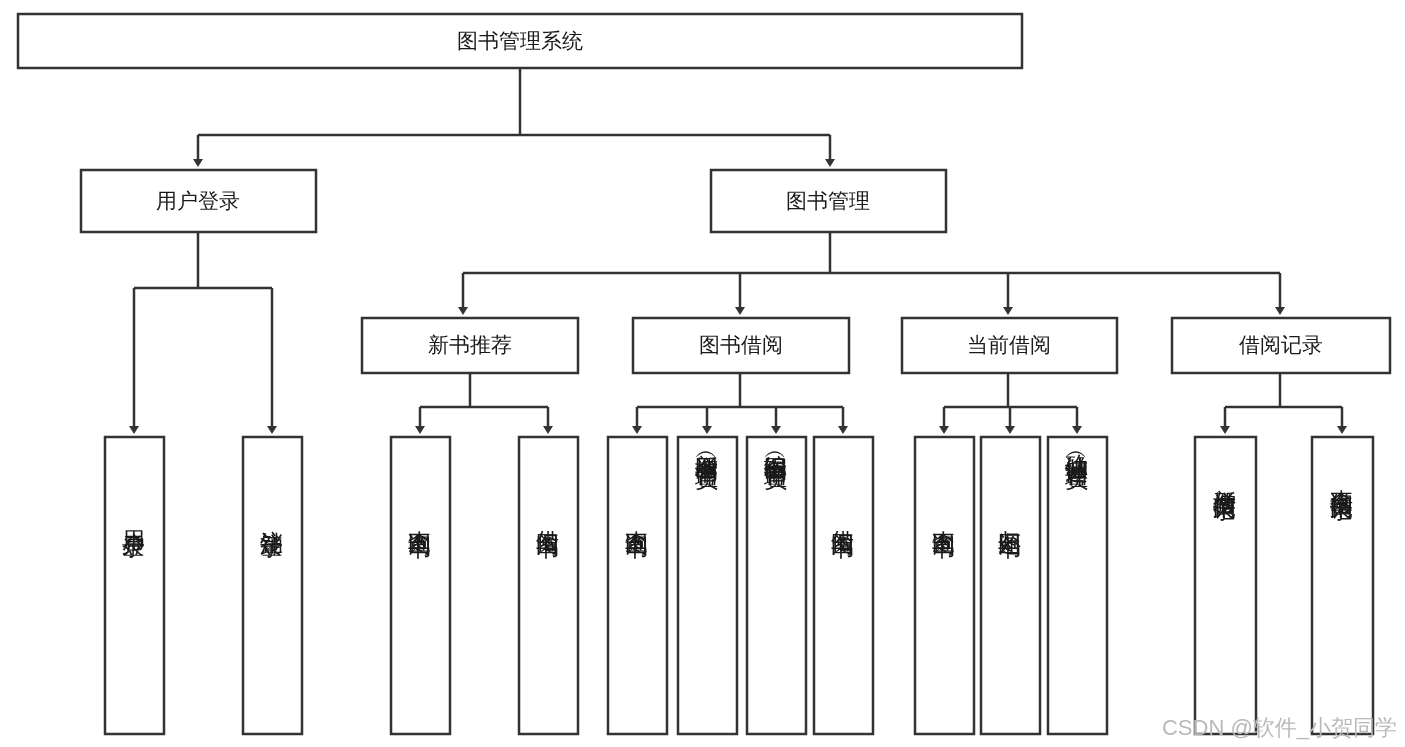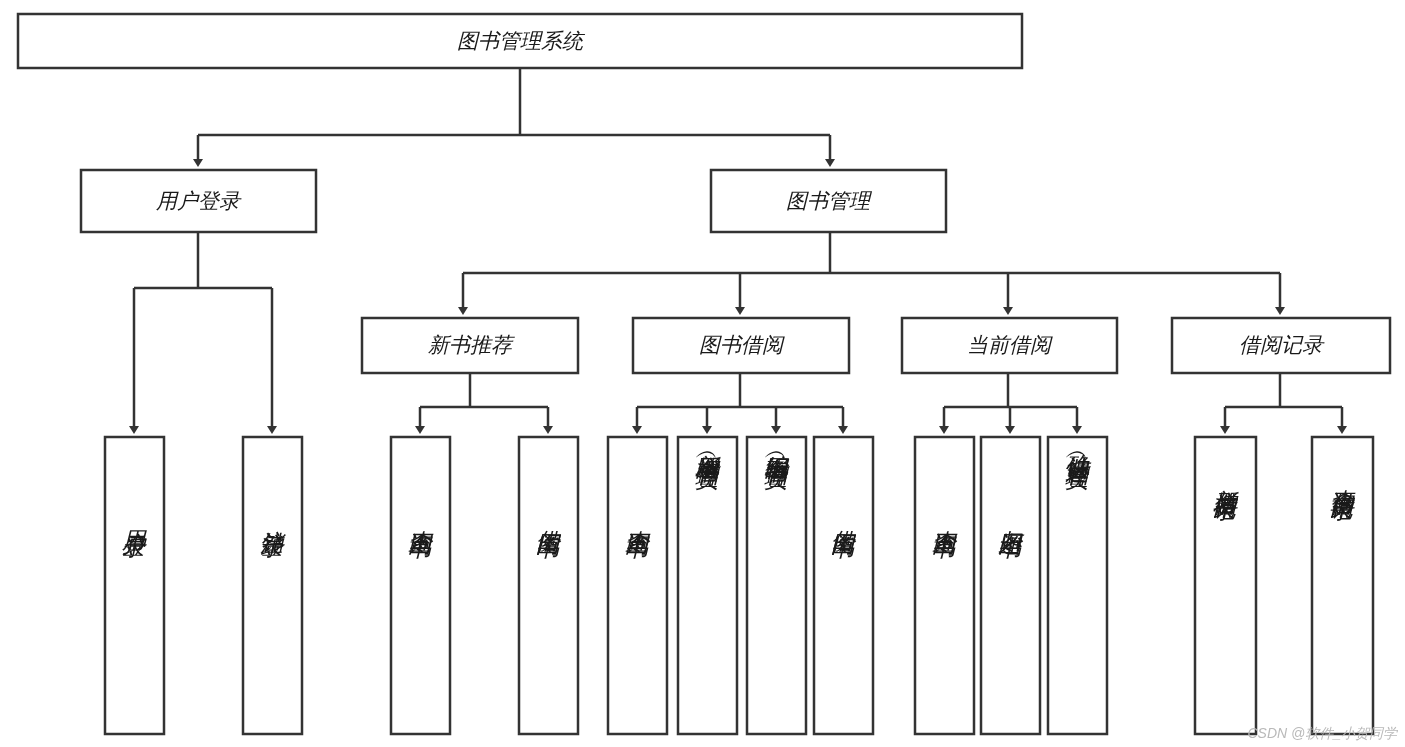"图书管理系统" #diagram-root { font-style: italic -> none }
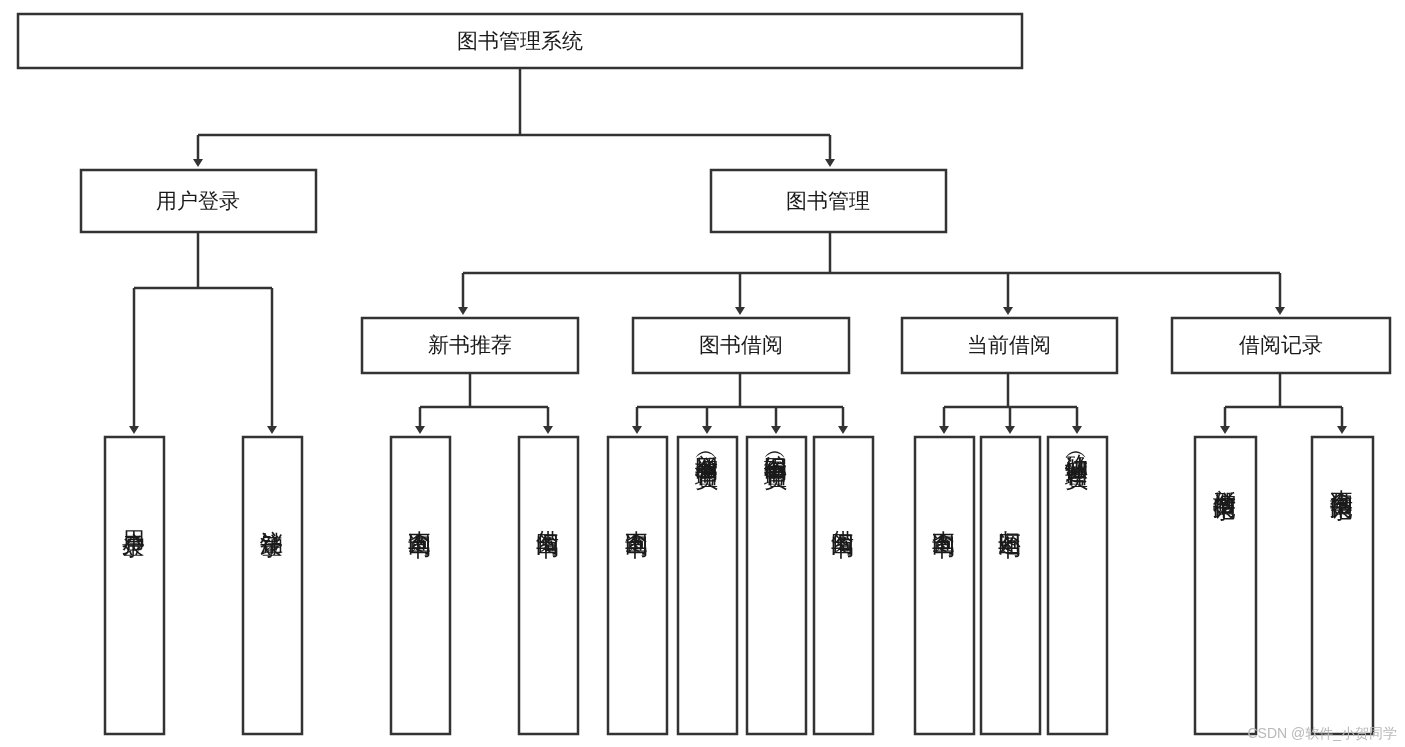"CSDN @软件_小贺同学" .watermark { font-size: 14px -> 22px }
